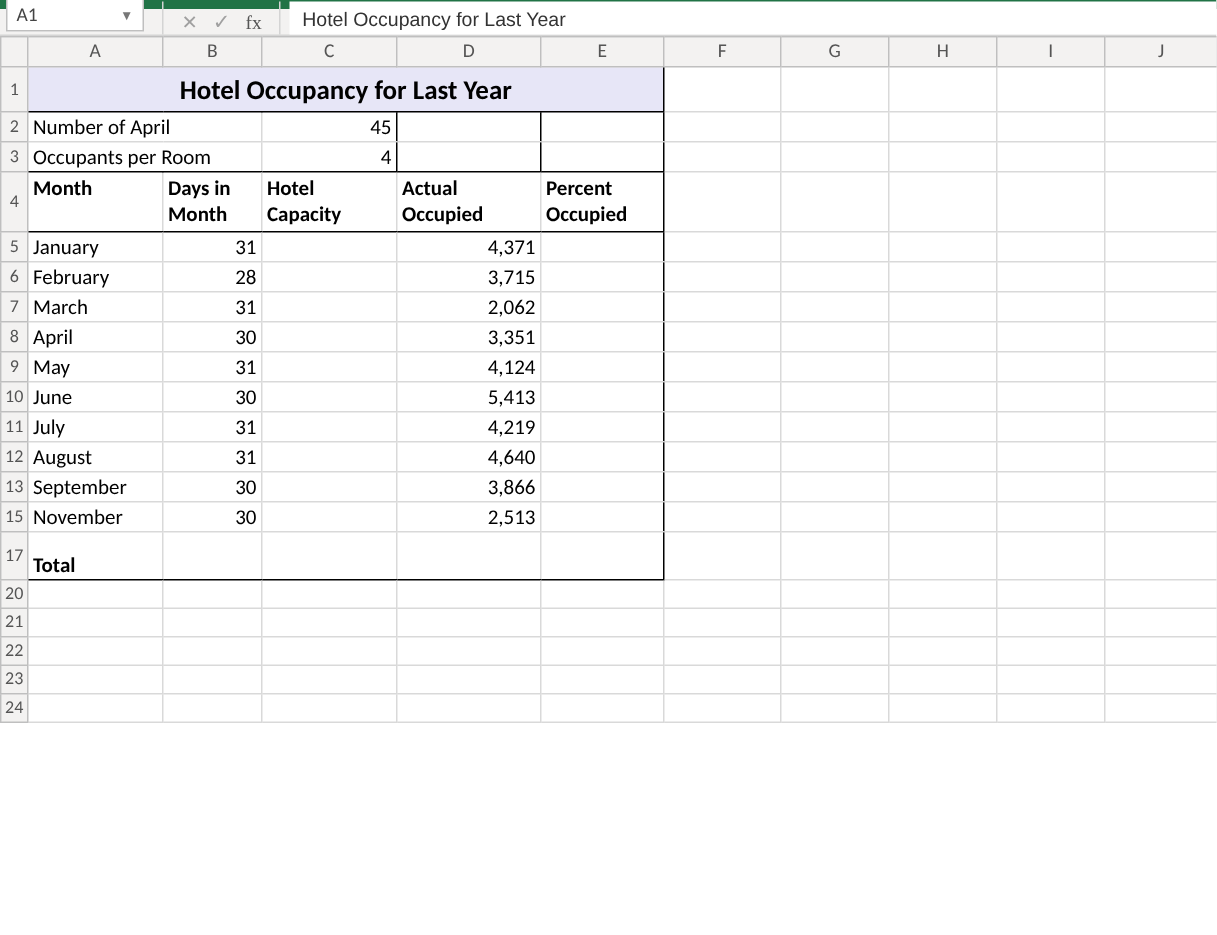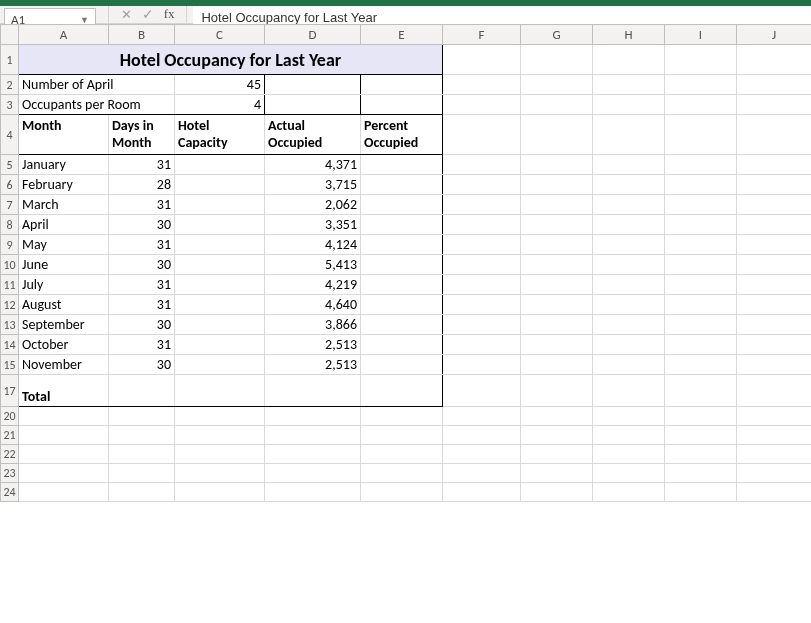"A1" .namebar { align-items: flex-start -> flex-end }
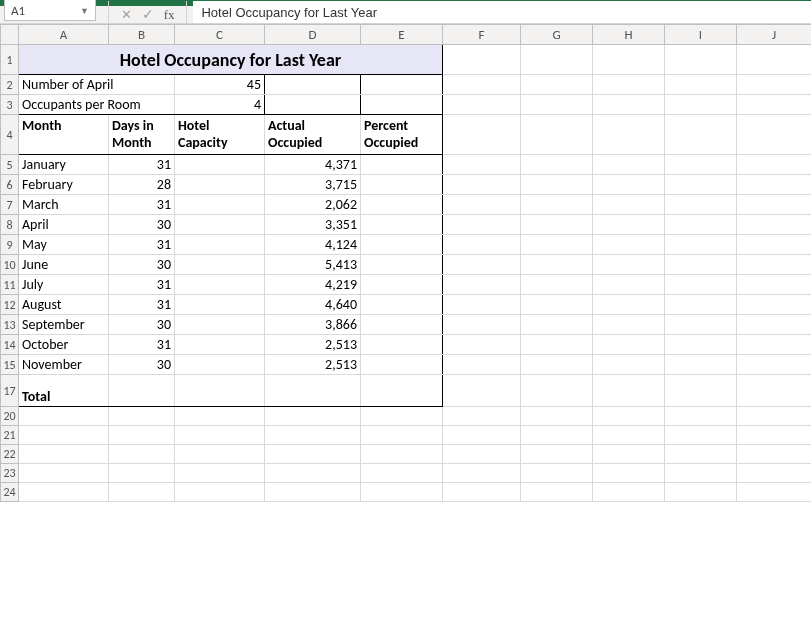"14" tr { html: <tr> <th>14</th> <td>October</td> <td>31</td> <td></td> <td>2,513</td> <td></td> <td></td> <td></td> <td></td> <td></td> <td></td> </tr> -> none }
